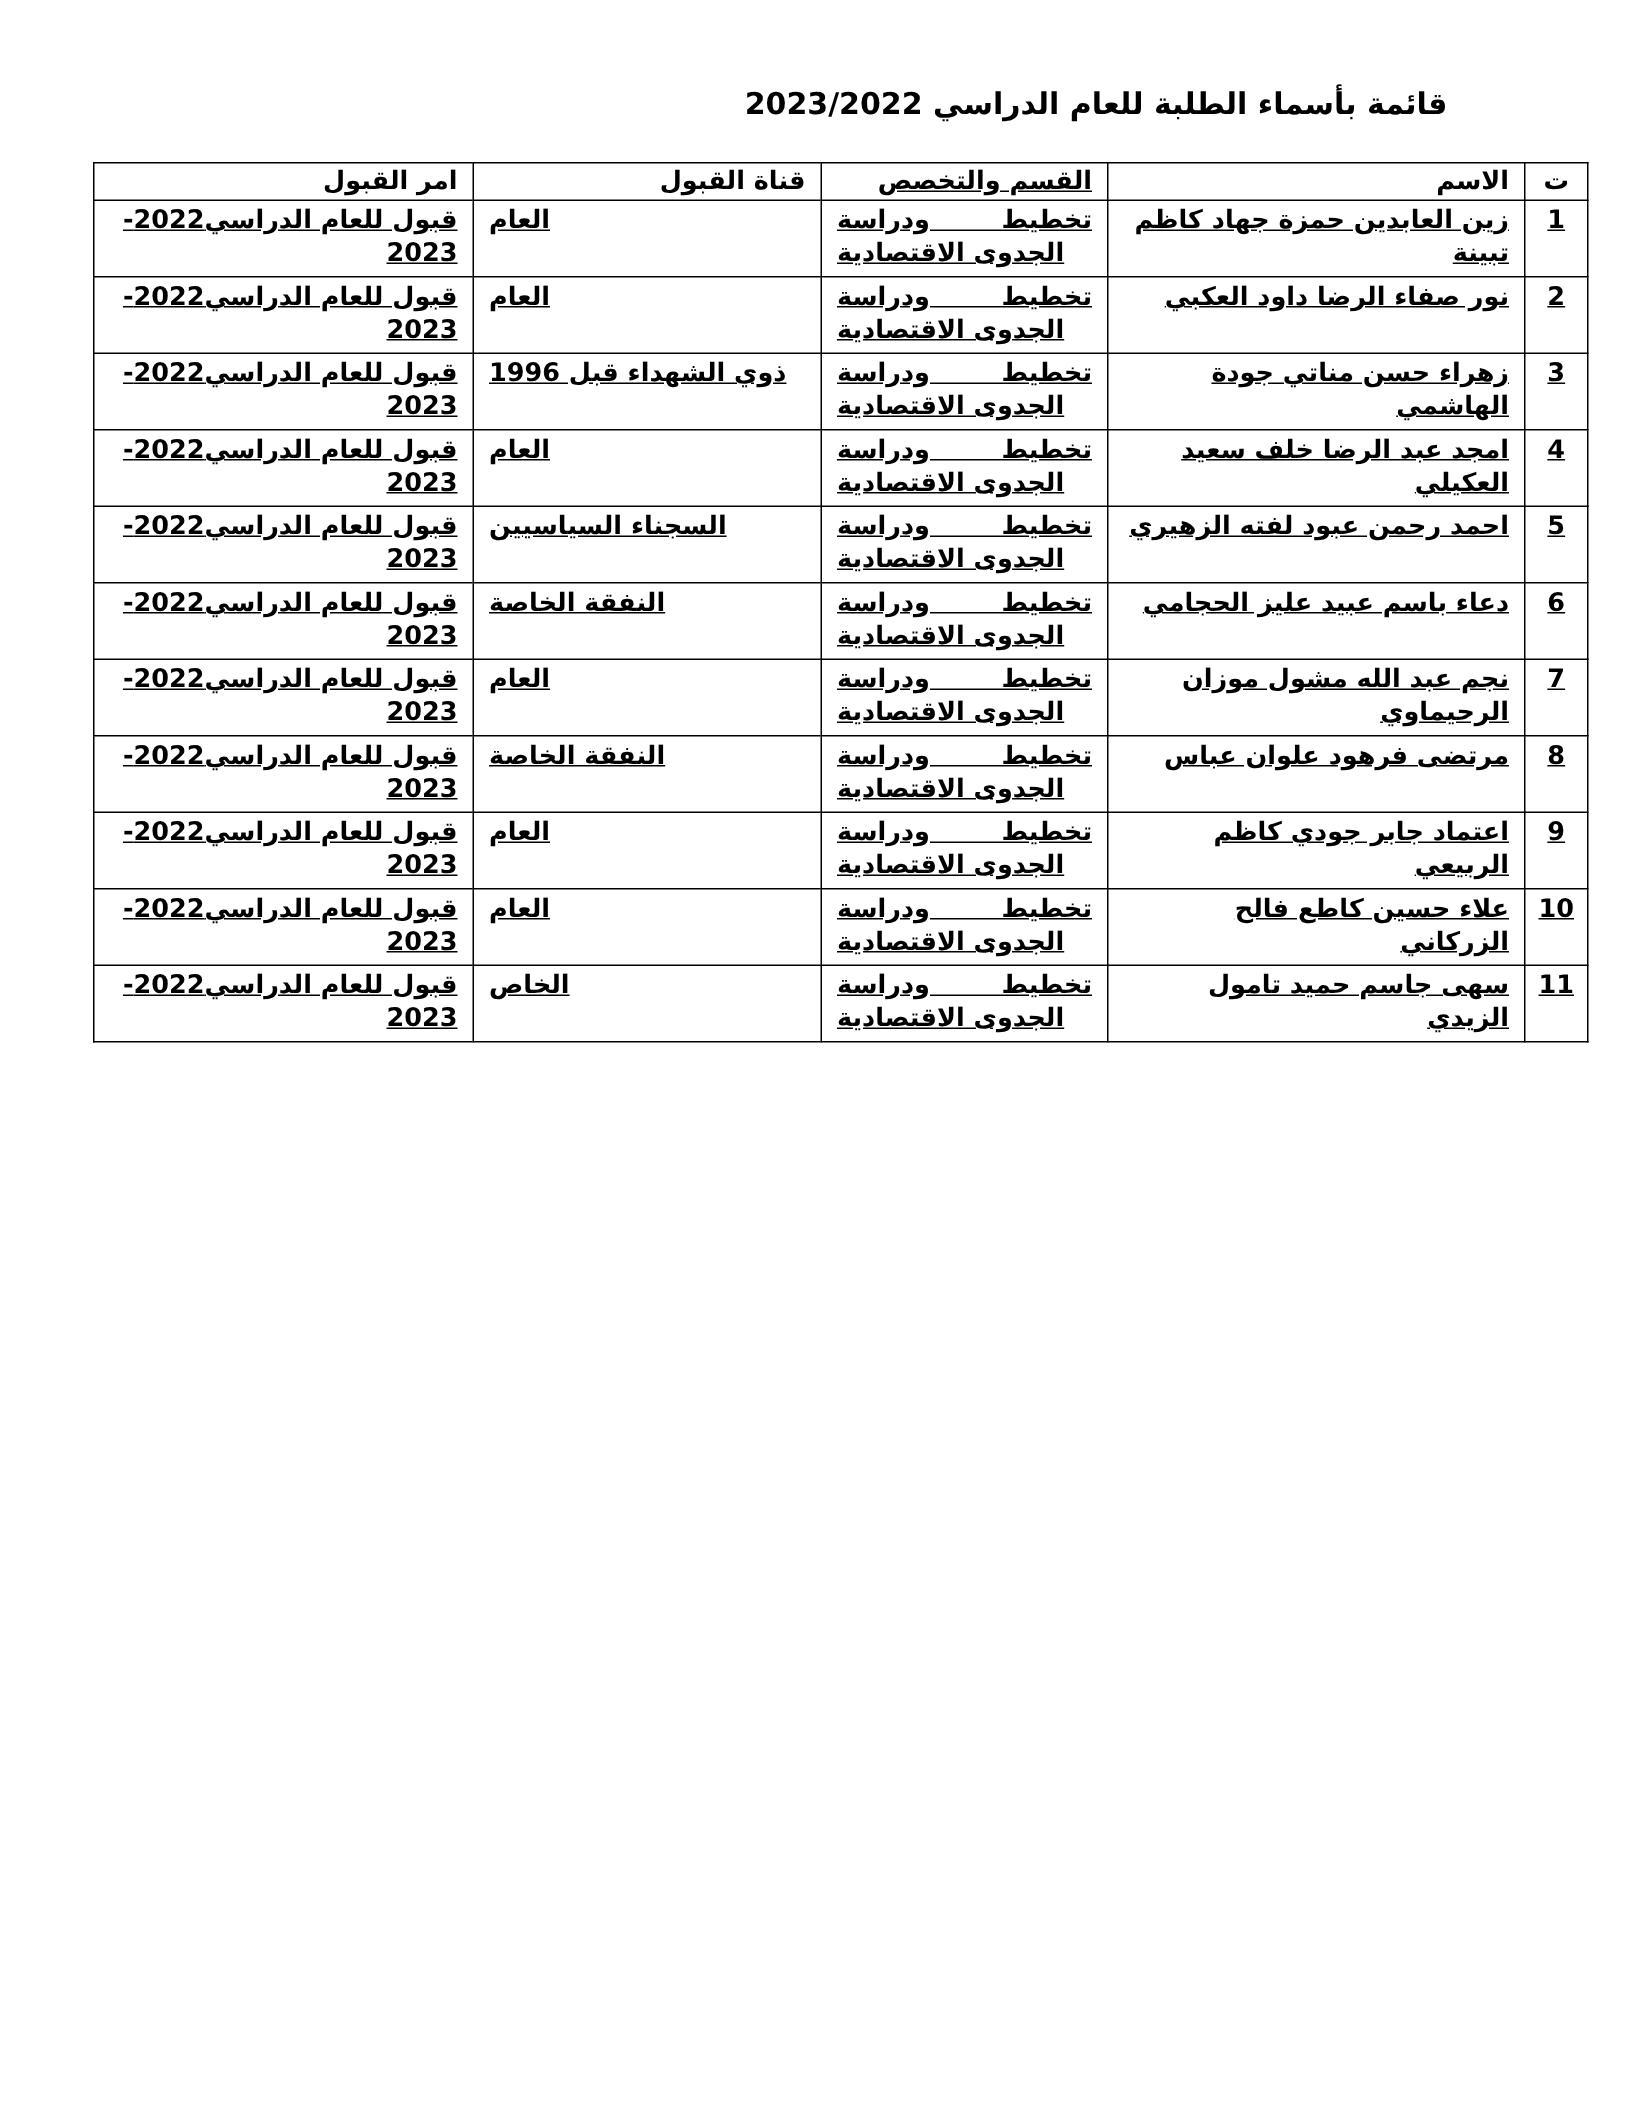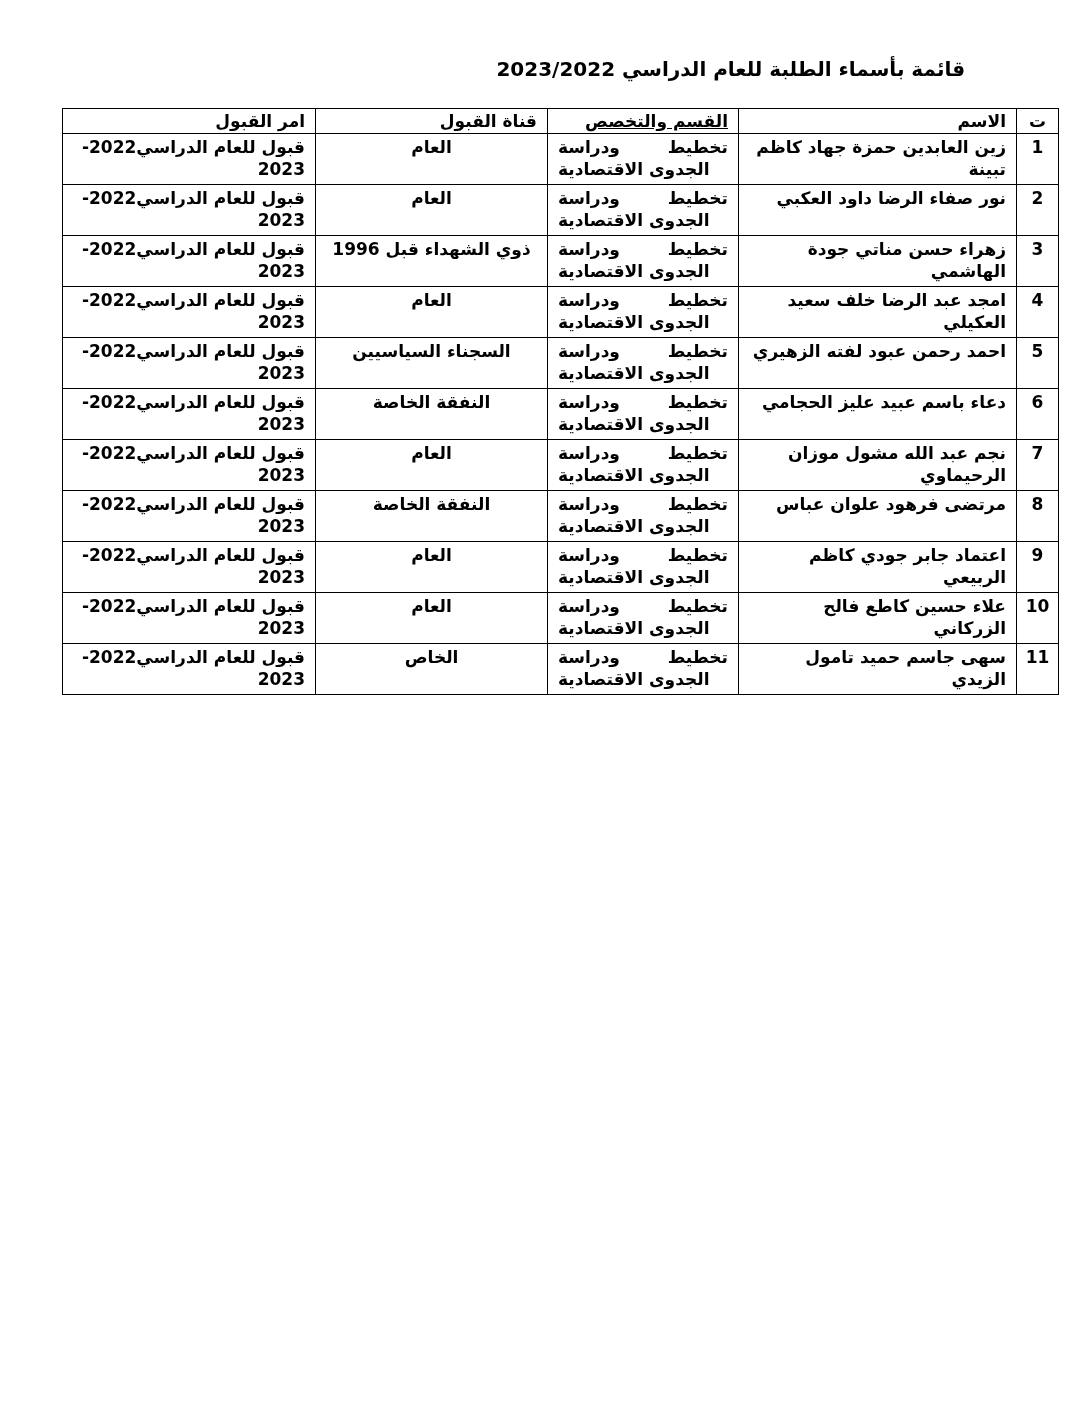"قبول للعام الدراسي2022-" .students-table td { text-decoration: none -> underline }
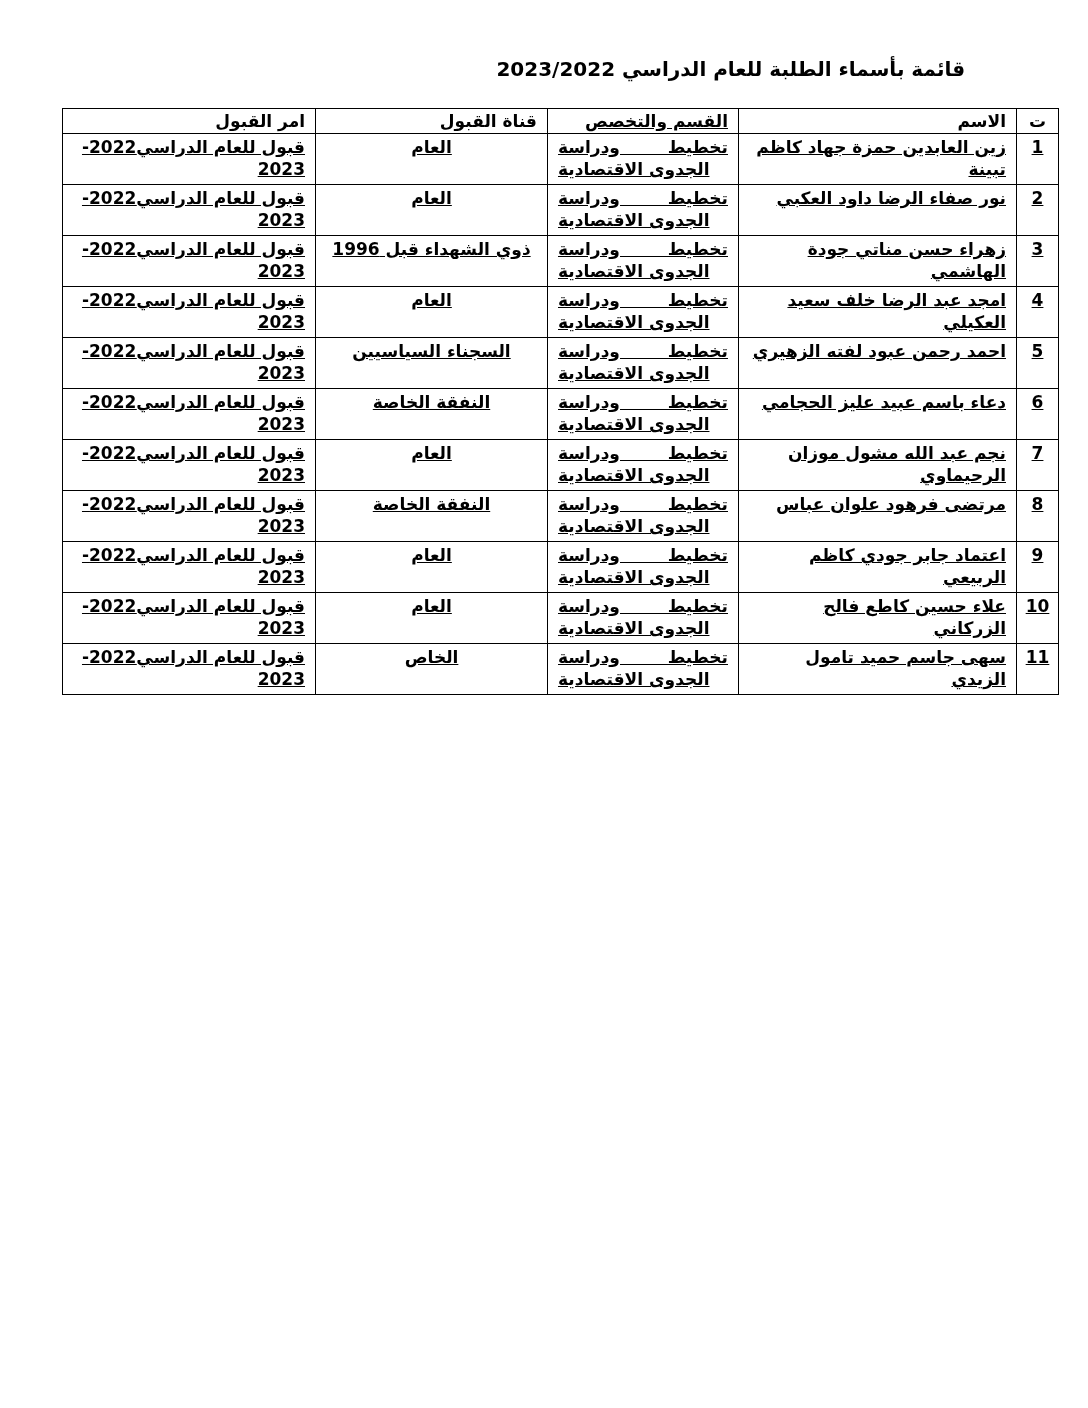"العام" .students-table td.c-channel { text-align: center -> left }
